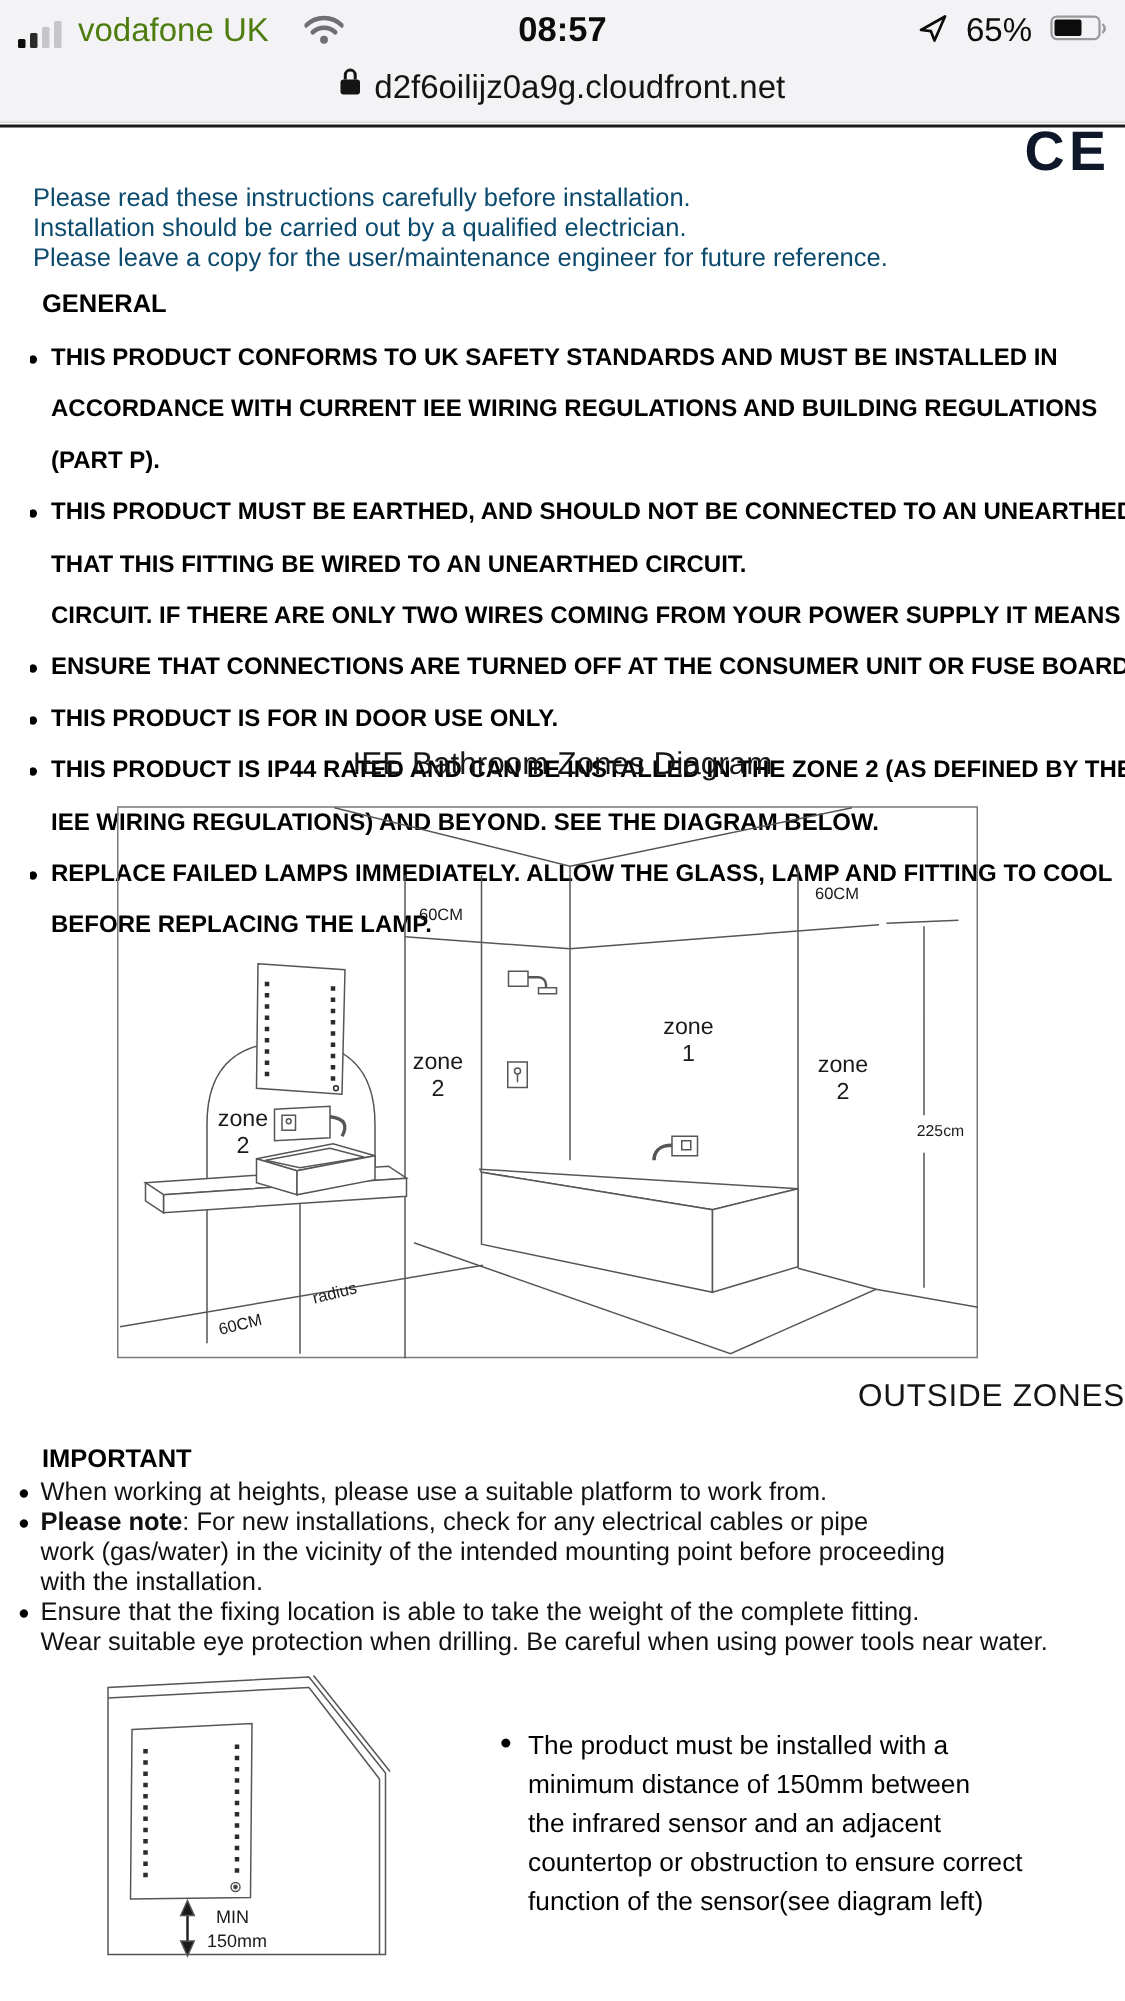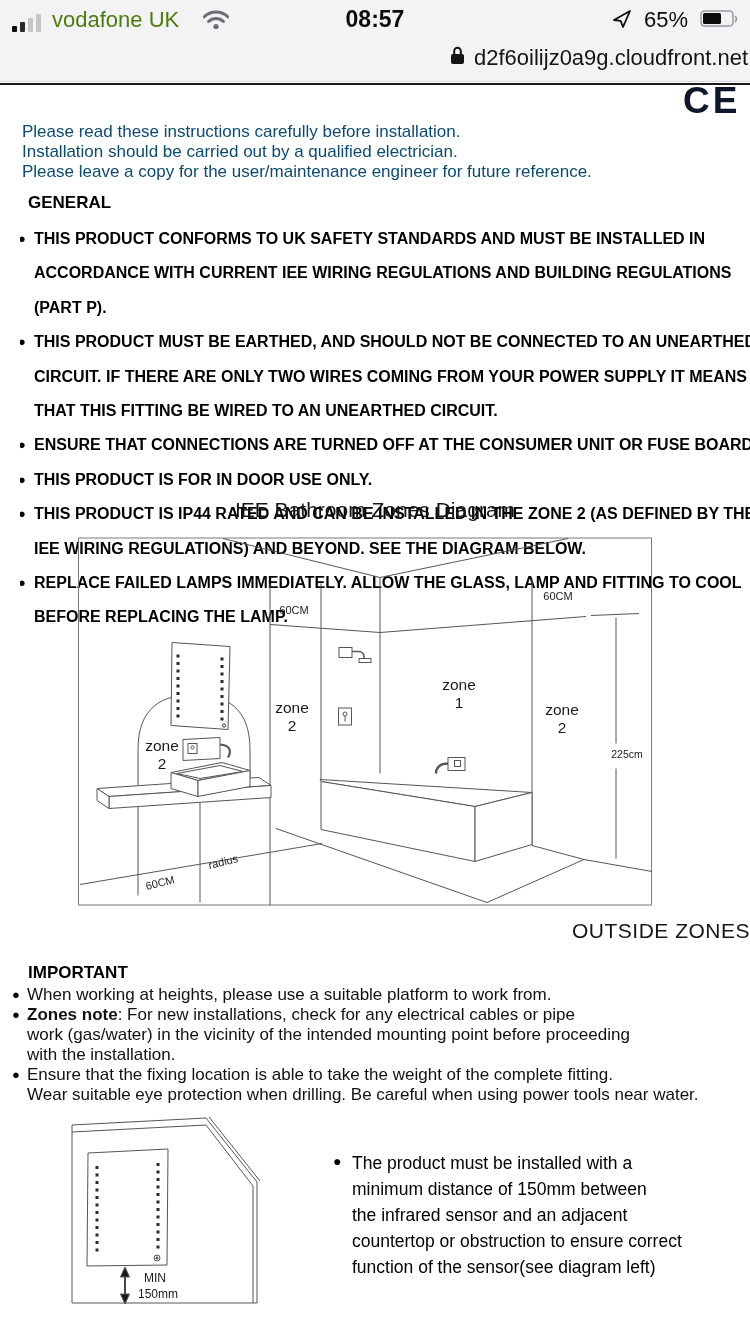"d2f6oilijz0a9g.cloudfront.net" .urlrow { text-align: right -> center }
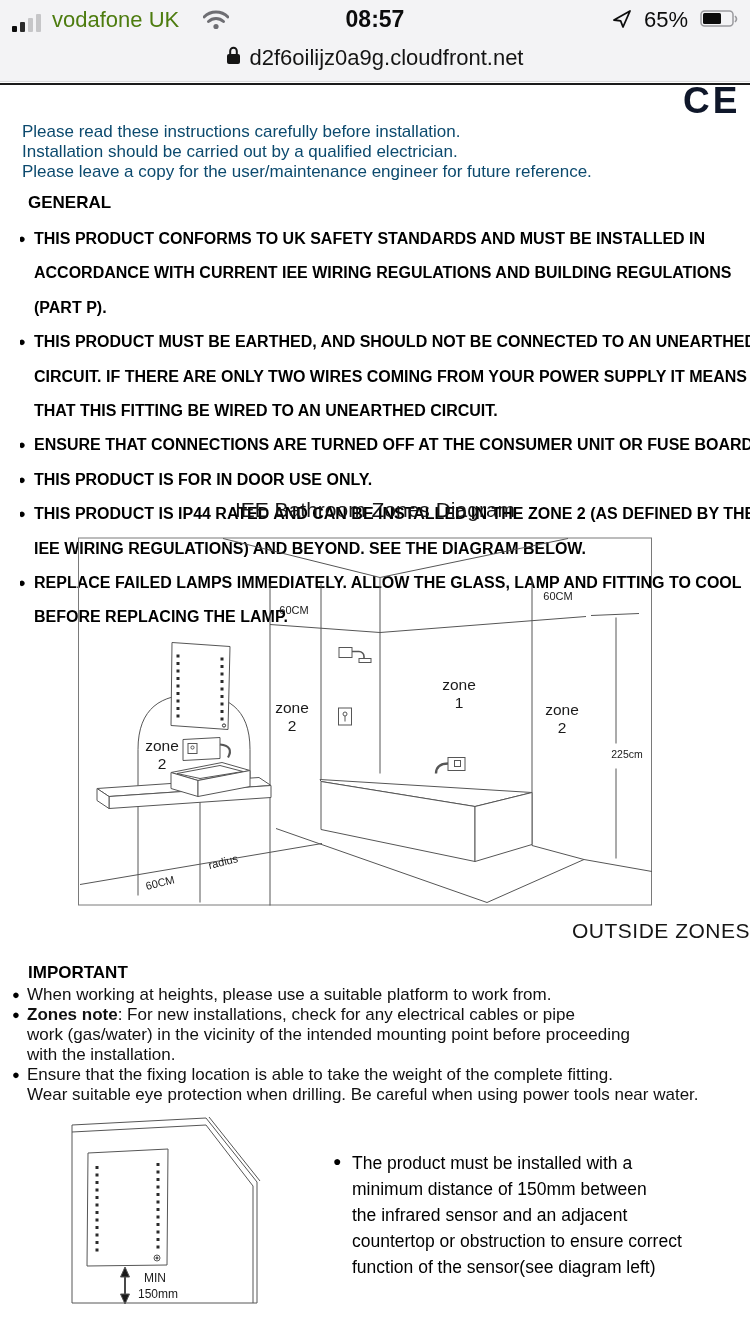"CIRCUIT. IF THERE ARE ONLY" div.ln { order: before "THAT THIS FITTING BE WIRED" -> after "THAT THIS FITTING BE WIRED" }
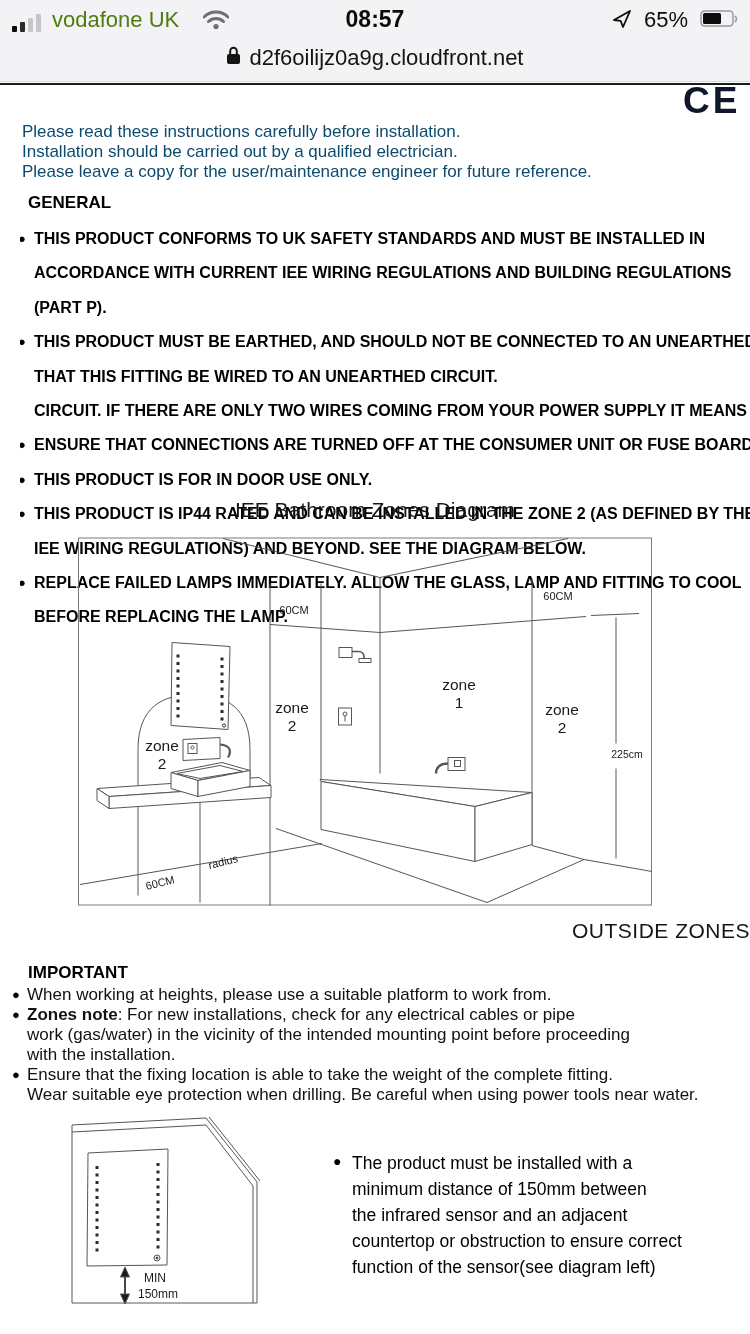"Zones note" b { text: Zones -> Please }
